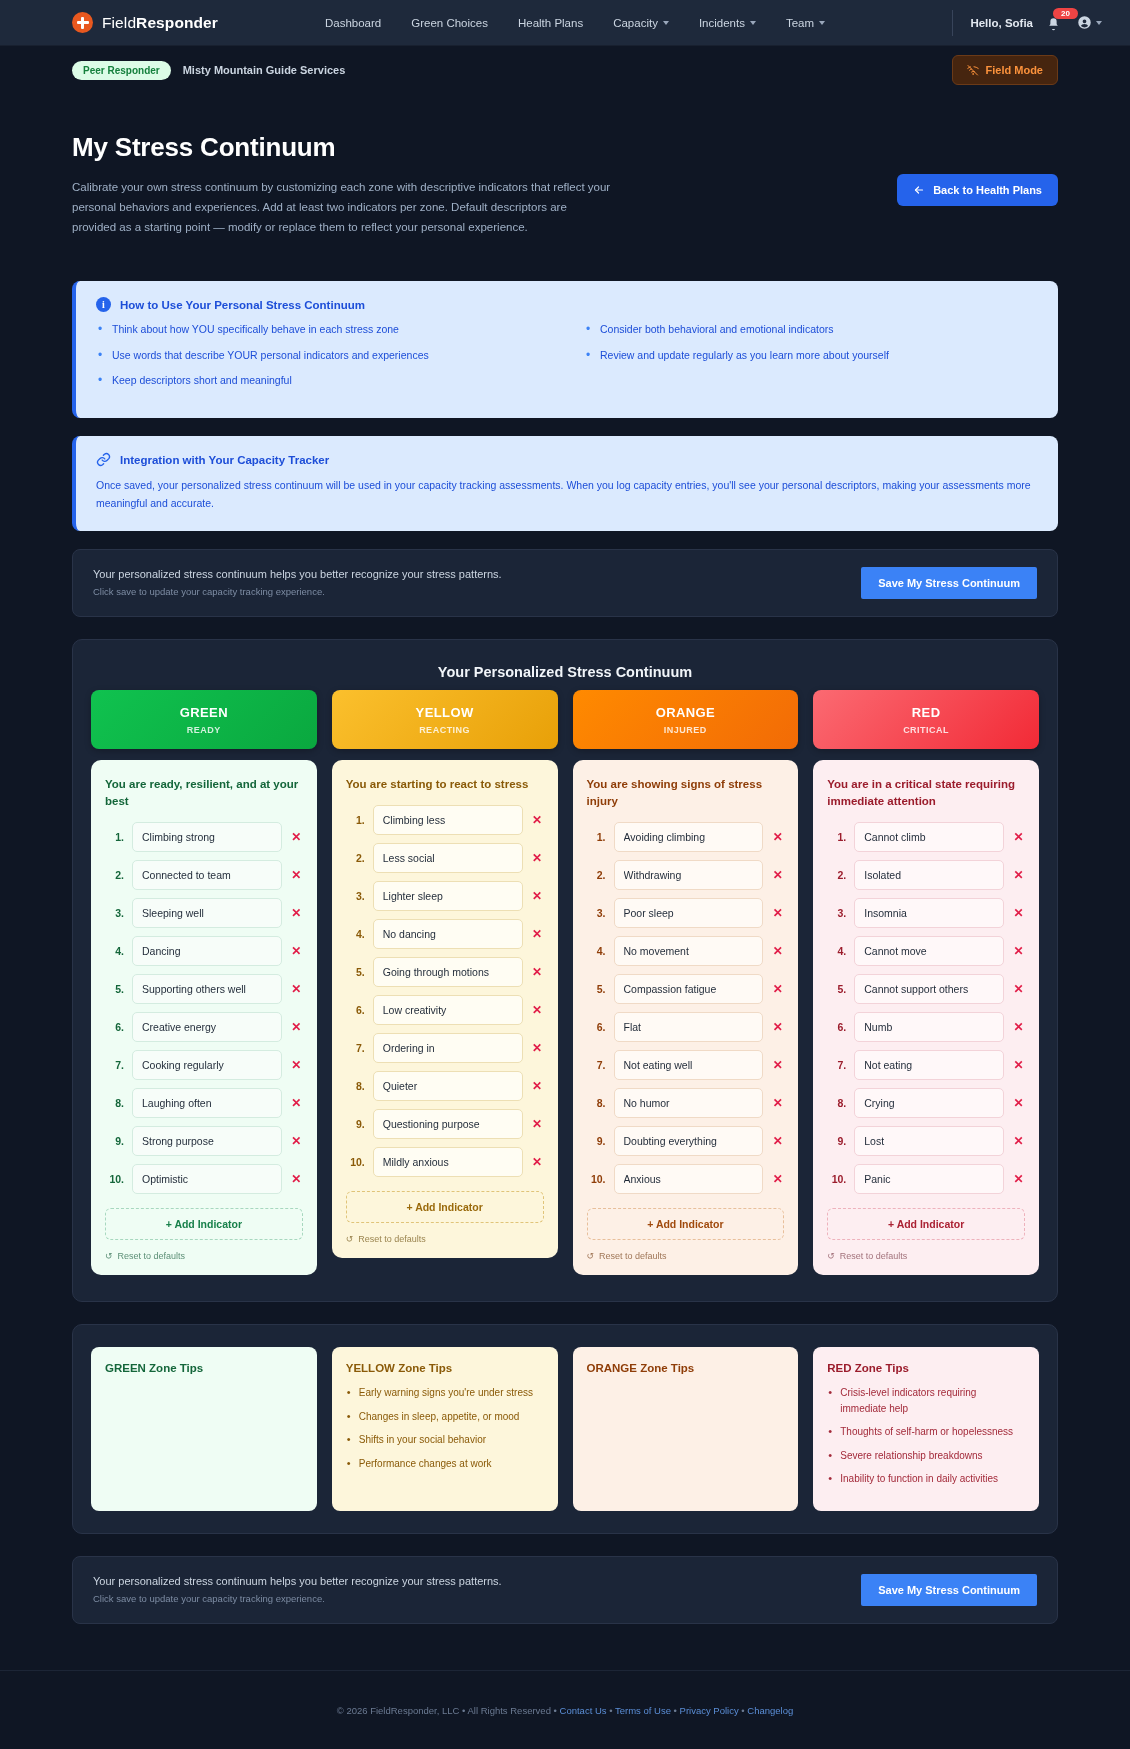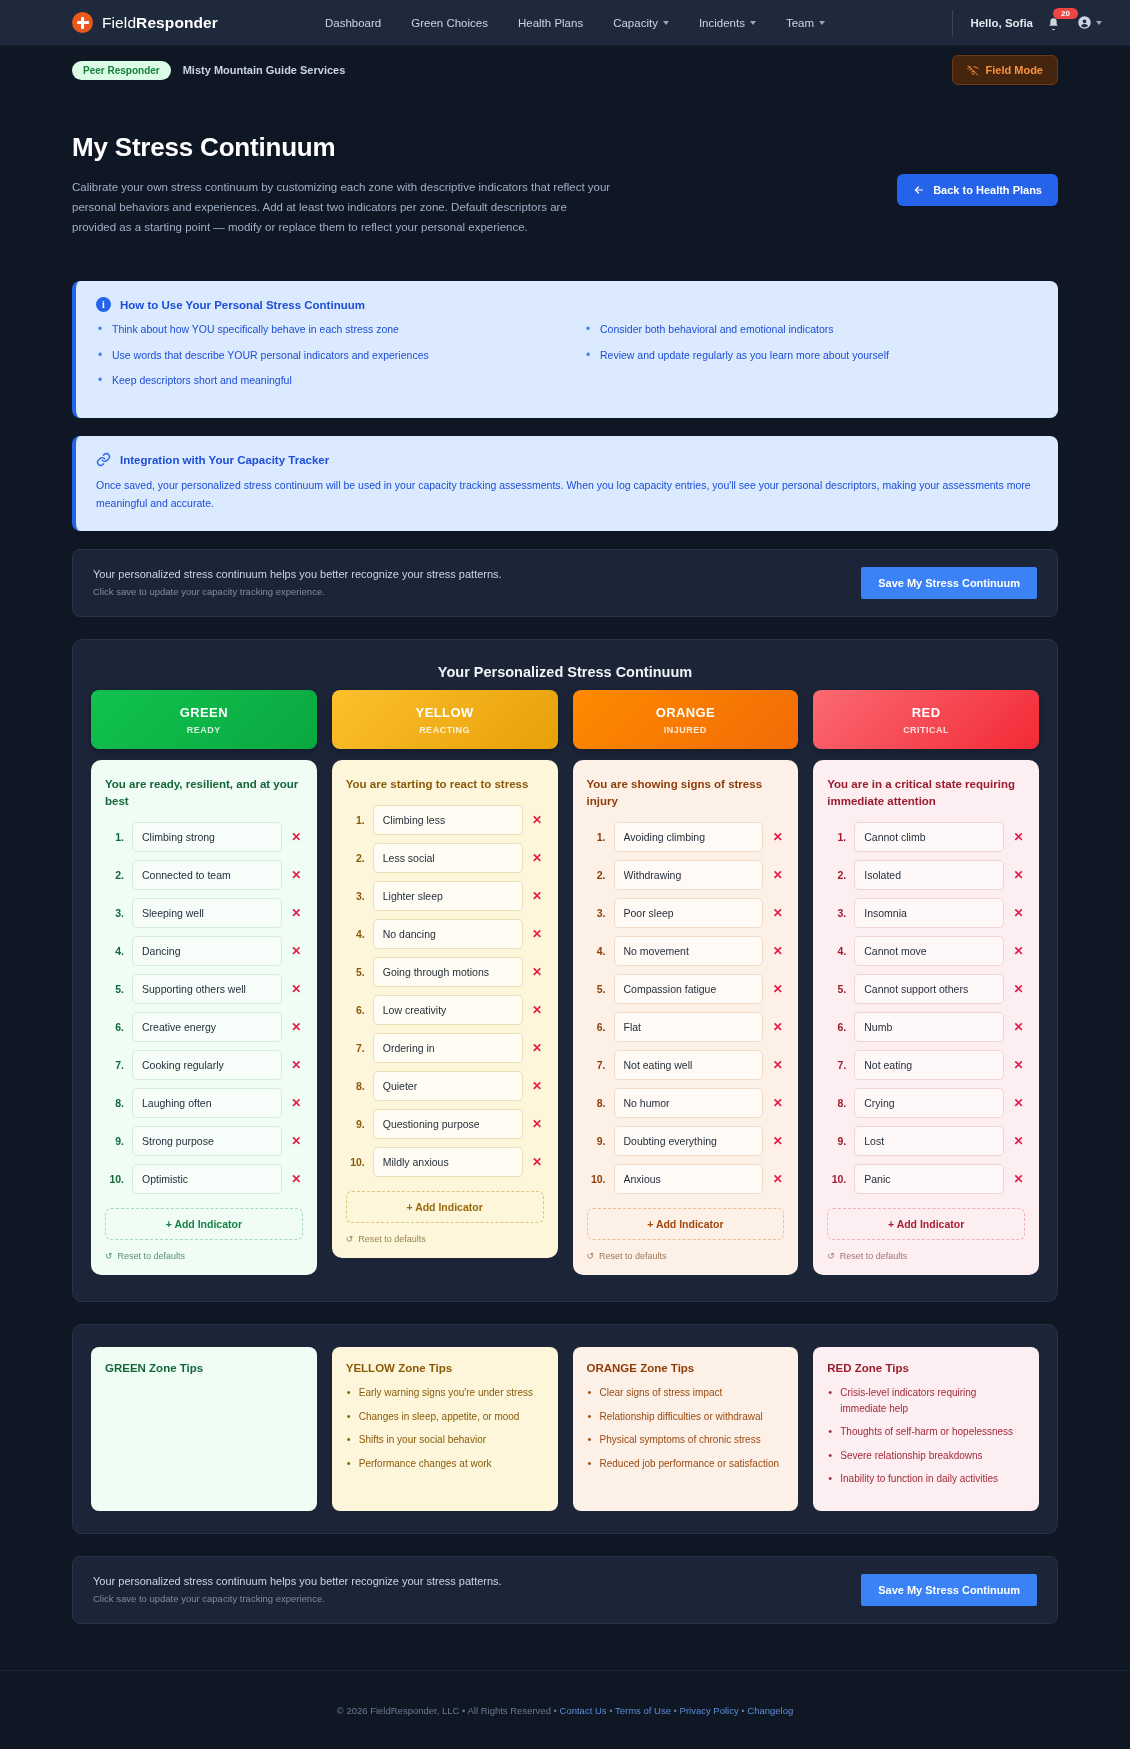"Clear signs of stress impact" ul { html: <ul> <li>Clear signs of stress impact</li> <li>Relationship difficulties or withdrawal</li> <li>Physical symptoms of chronic stress</li> <li>Reduced job performance or satisfaction</li> </ul> -> none }
